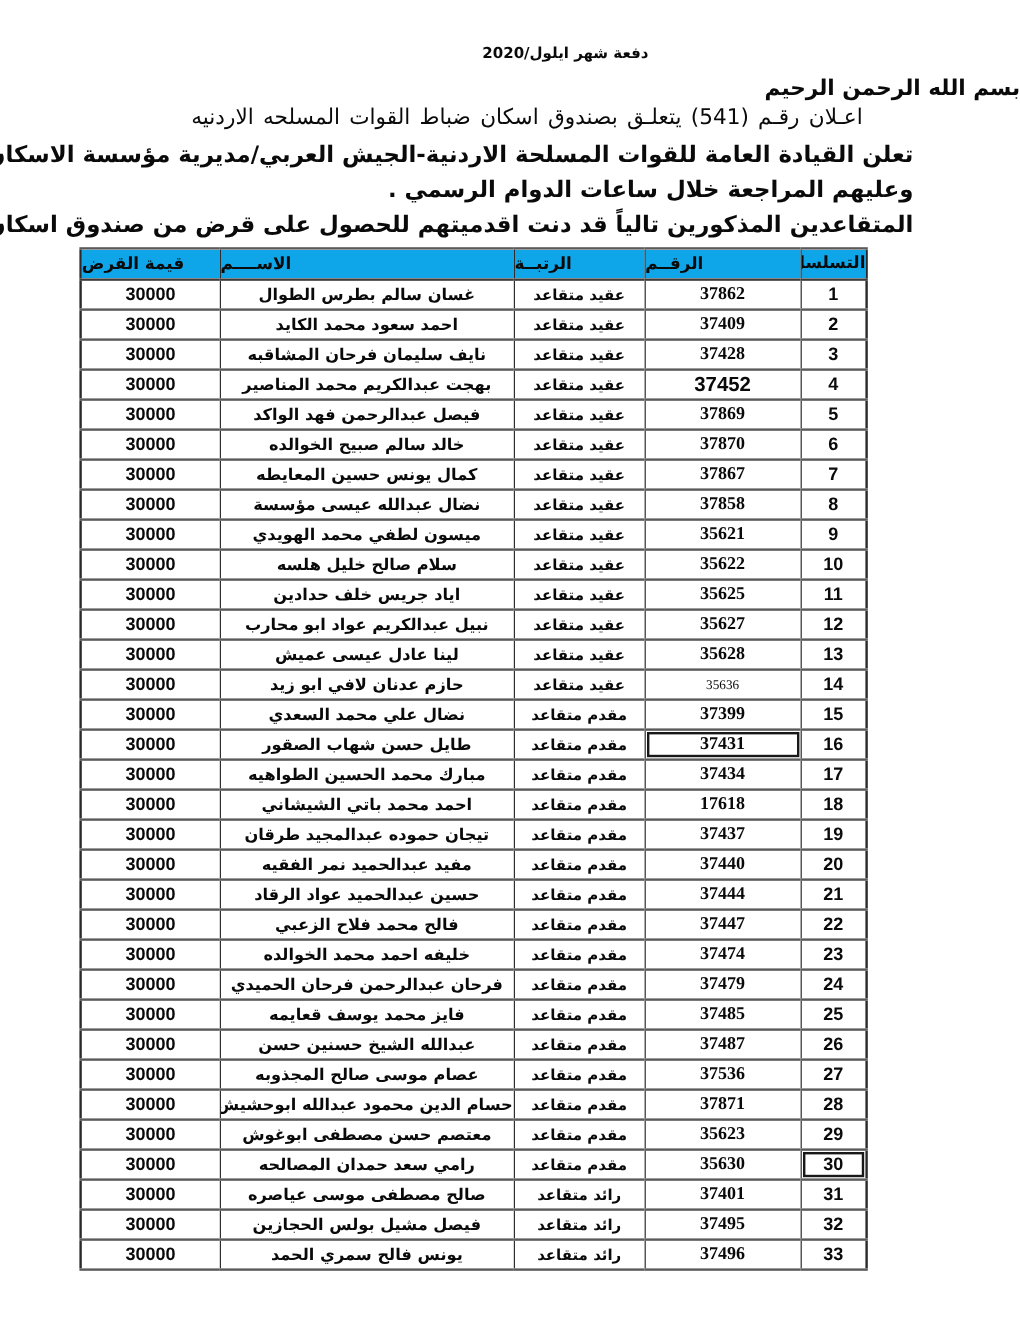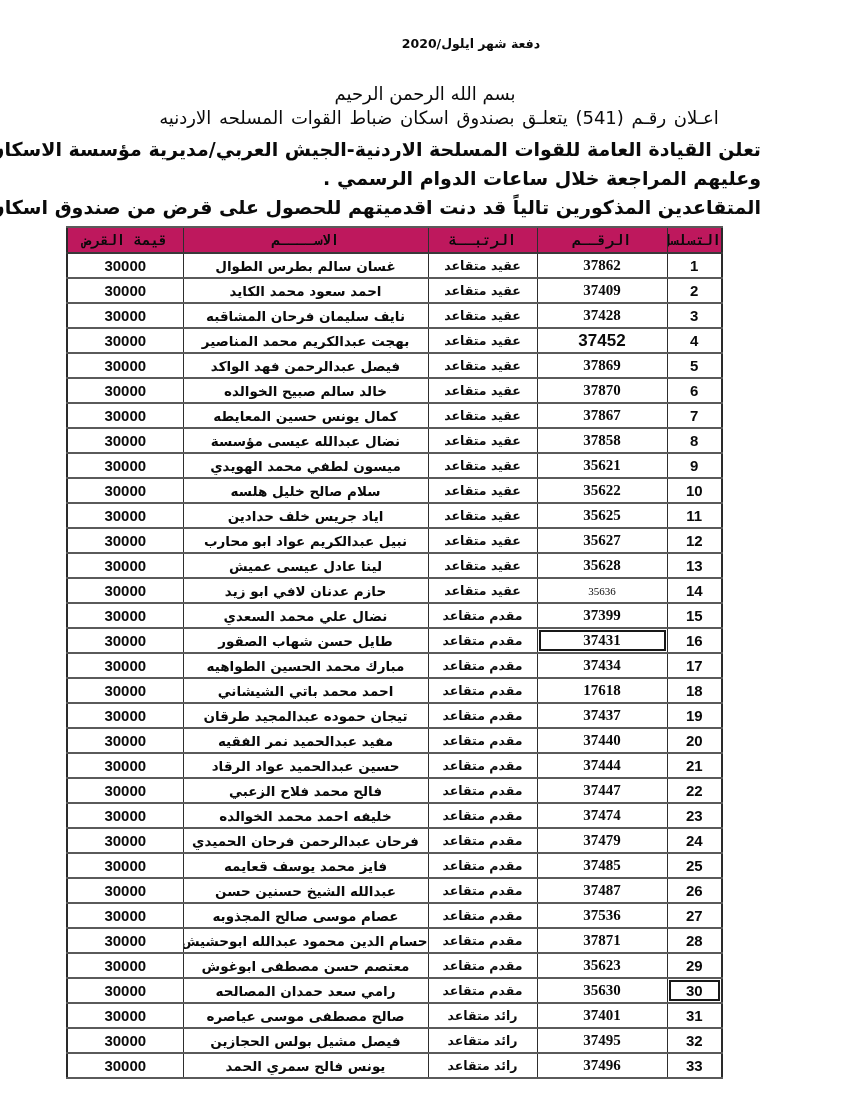"بسم الله الرحمن الرحيم" .bismillah { font-weight: normal -> bold; margin-top: 32px -> 12px; text-align: center -> none }
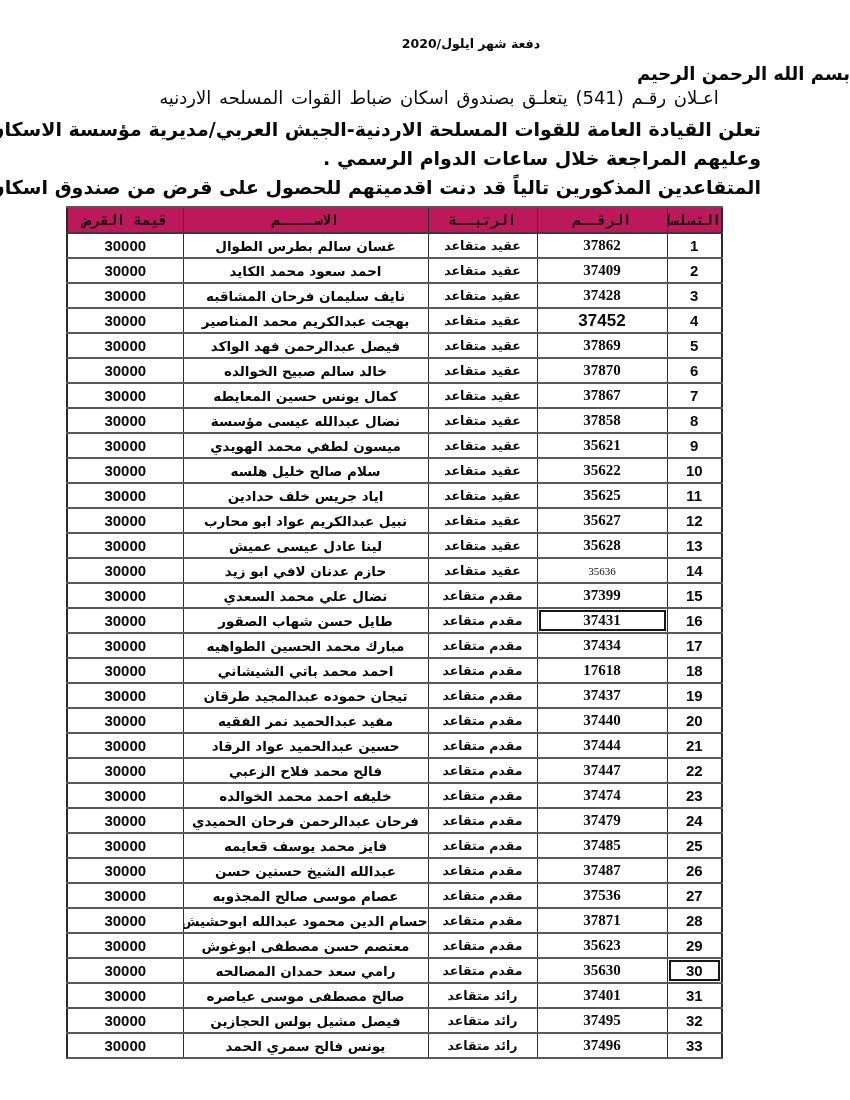"قيمة القرض" table.officers thead th { background: #be185d -> #0ea5e9; font-family: Liberation Mono, monospace -> none; text-align: center -> left }
